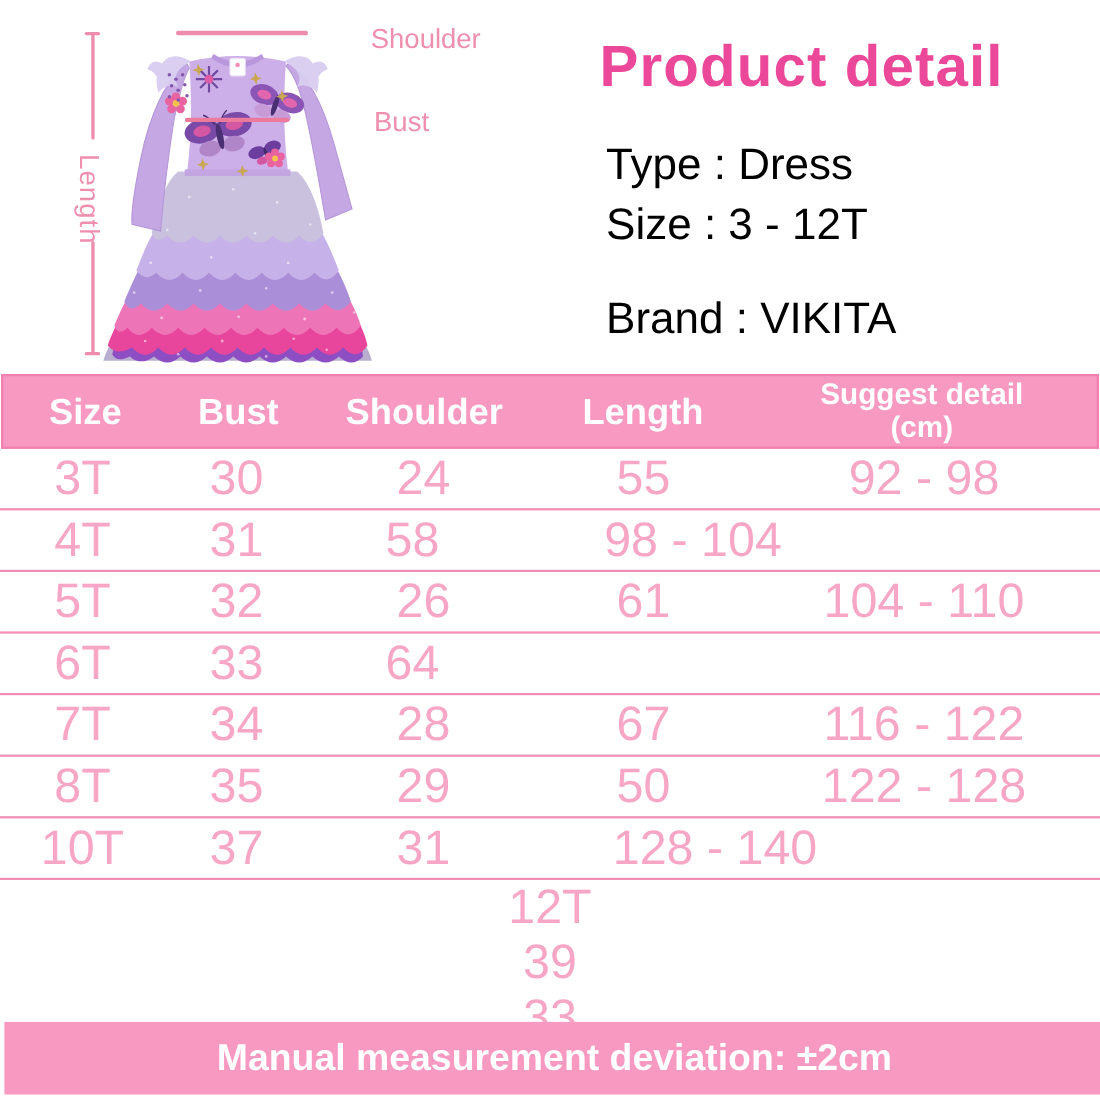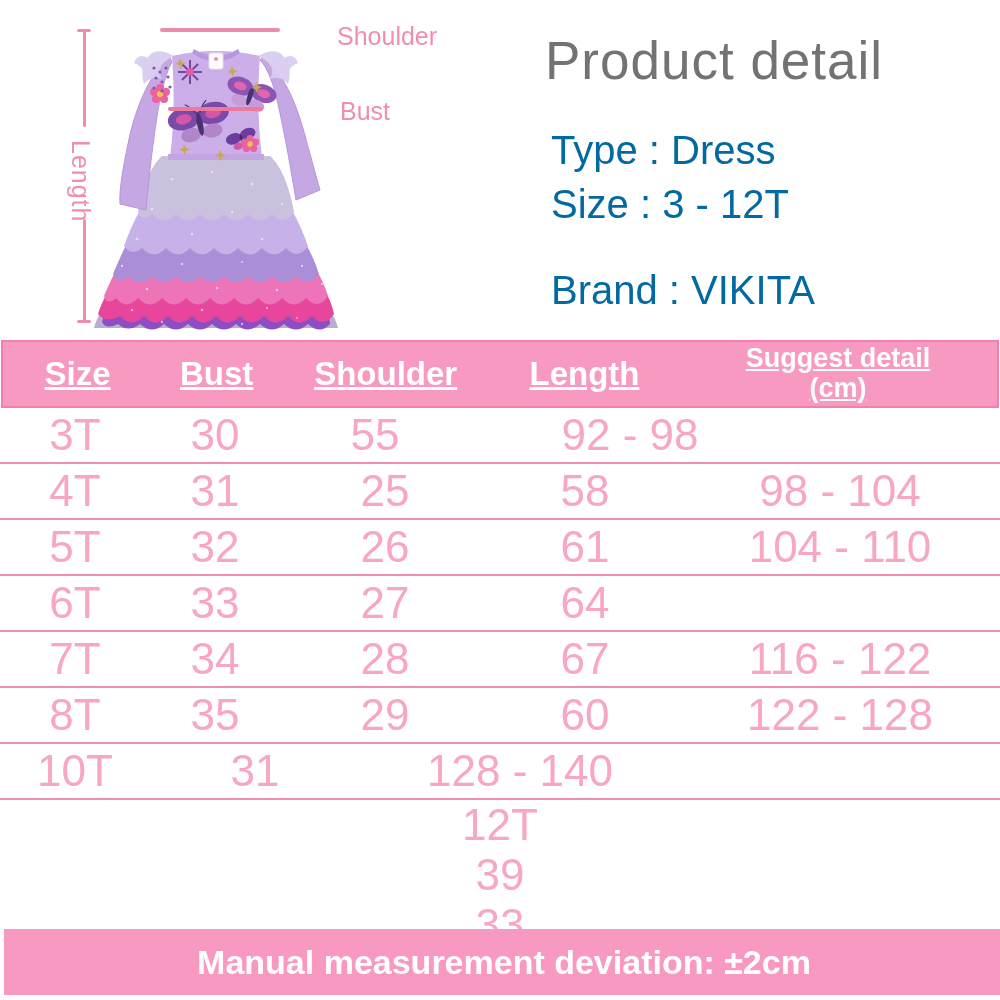"Product detail" .pd-title { color: #737373 -> #ec4899; font-weight: normal -> bold }
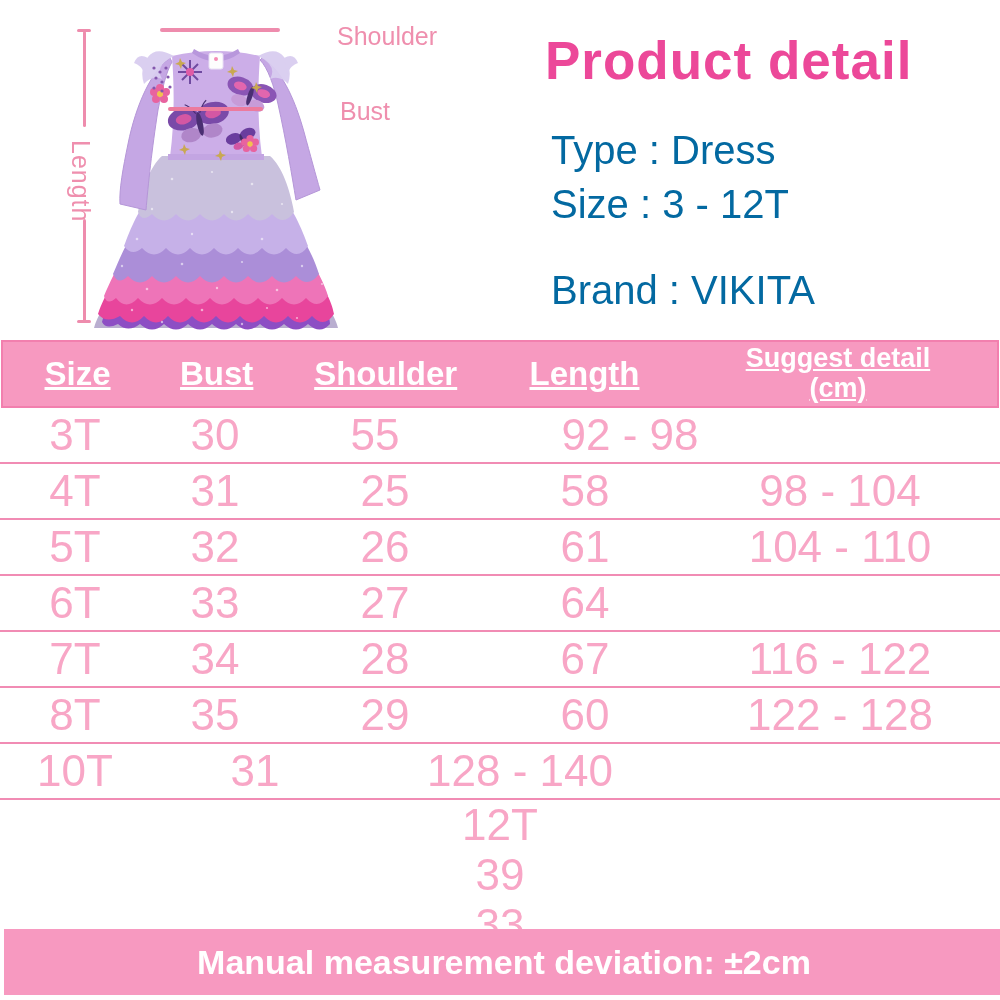"Type : Dress" .pd-line { color: #0369a1 -> #000000 }
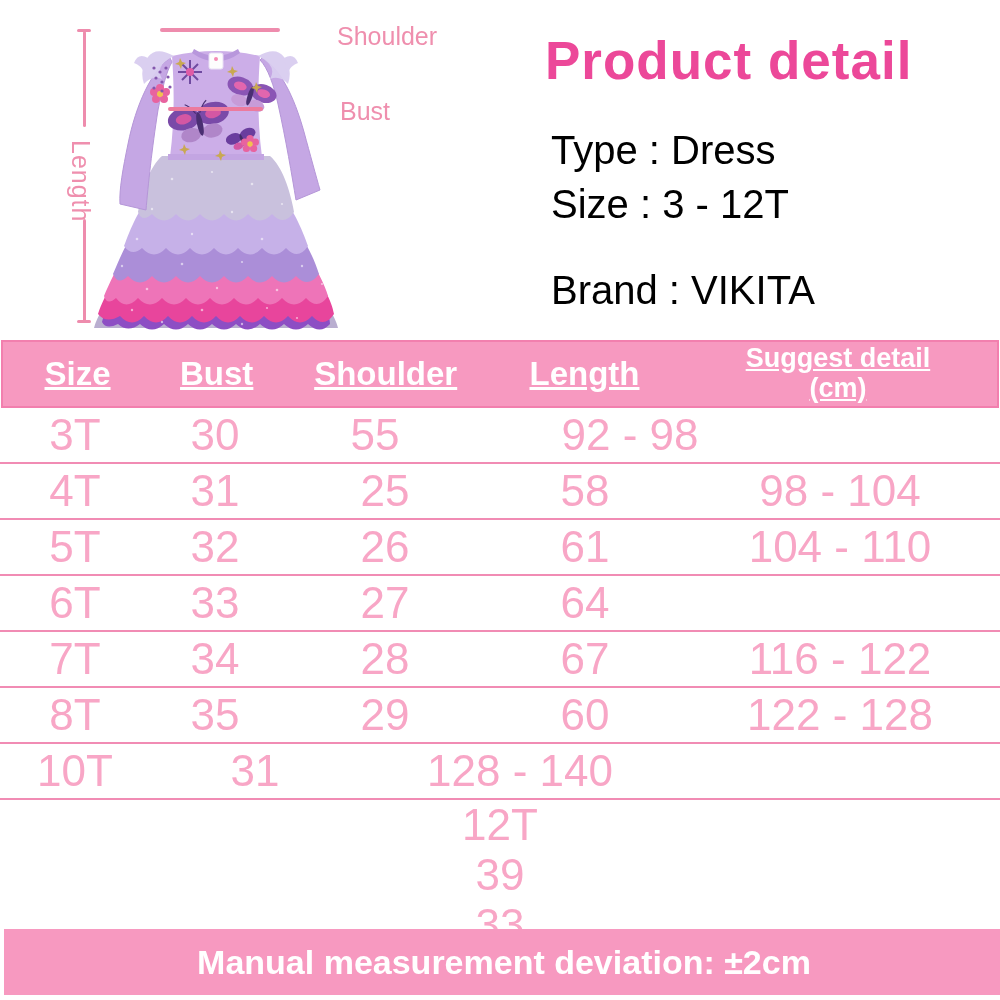"Size" .thead { text-decoration: underline -> none }
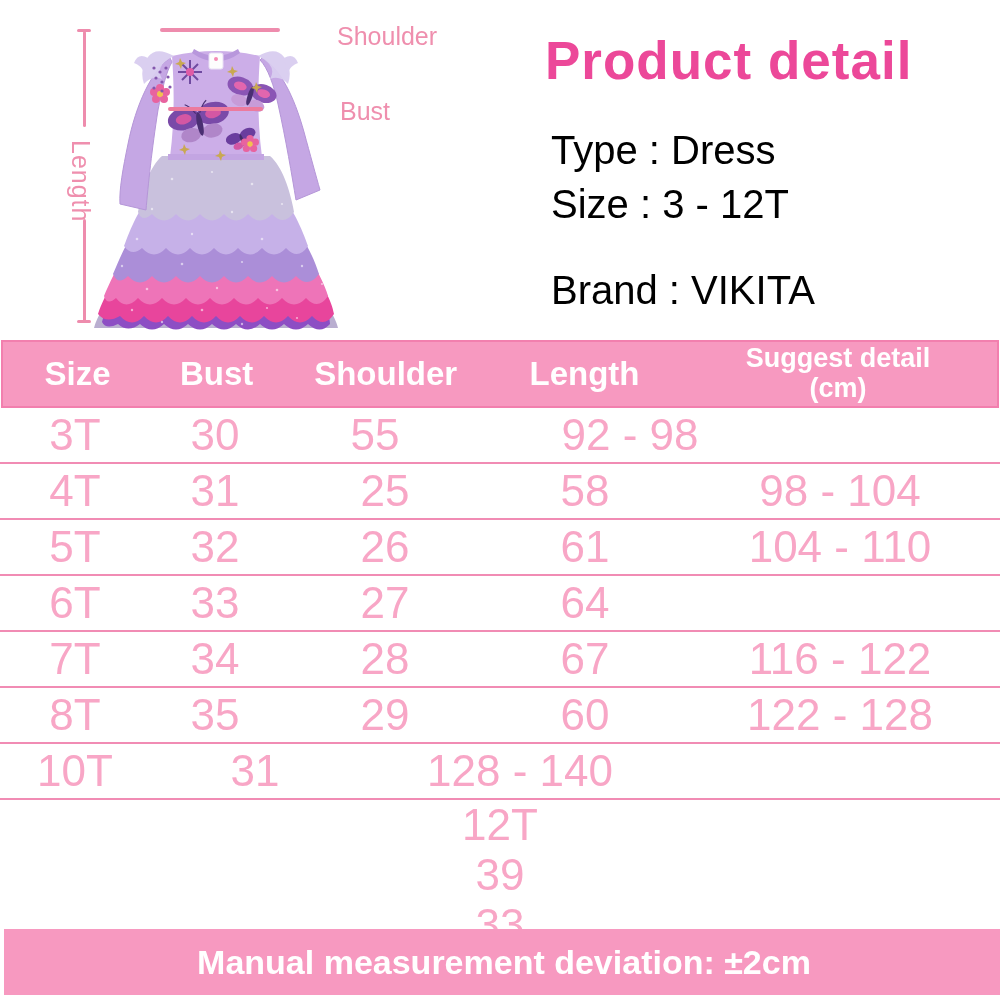"24" div.td { html: none -> <div>24</div> }
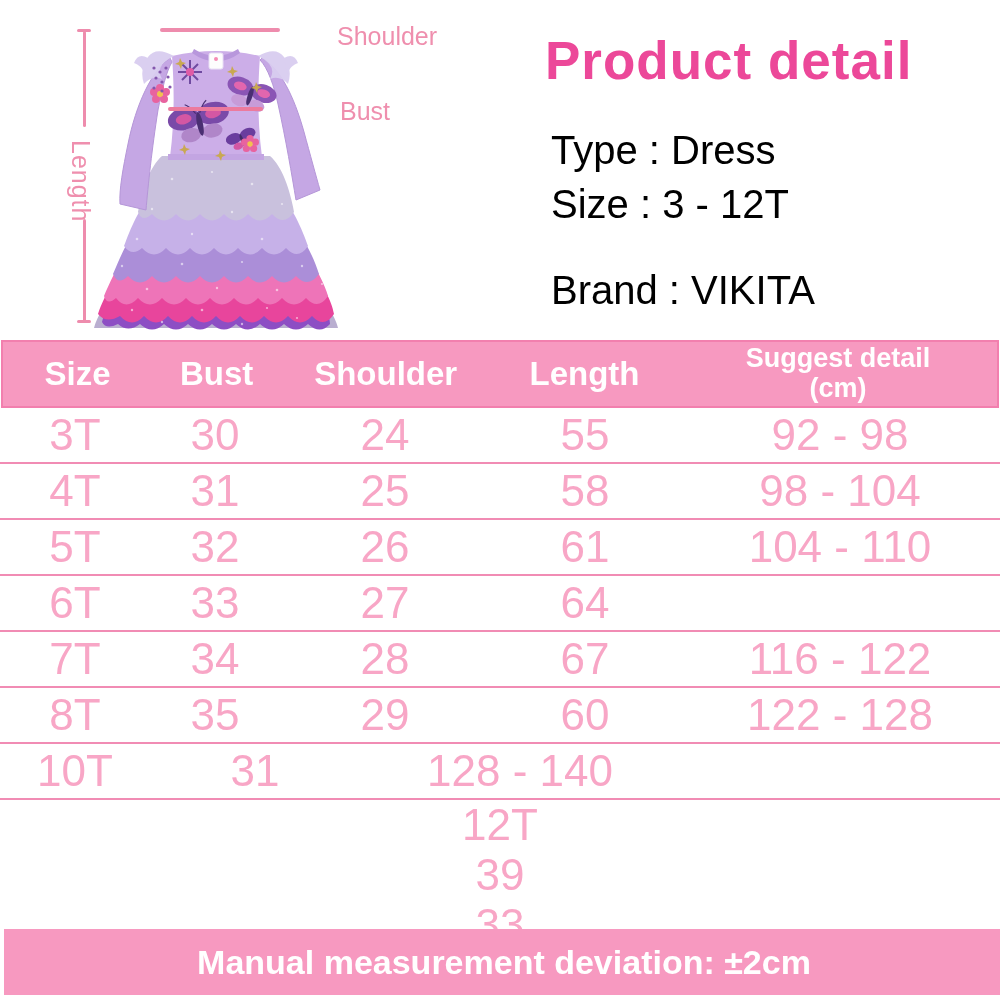"25" div.td { html: <div>25</div> -> none }
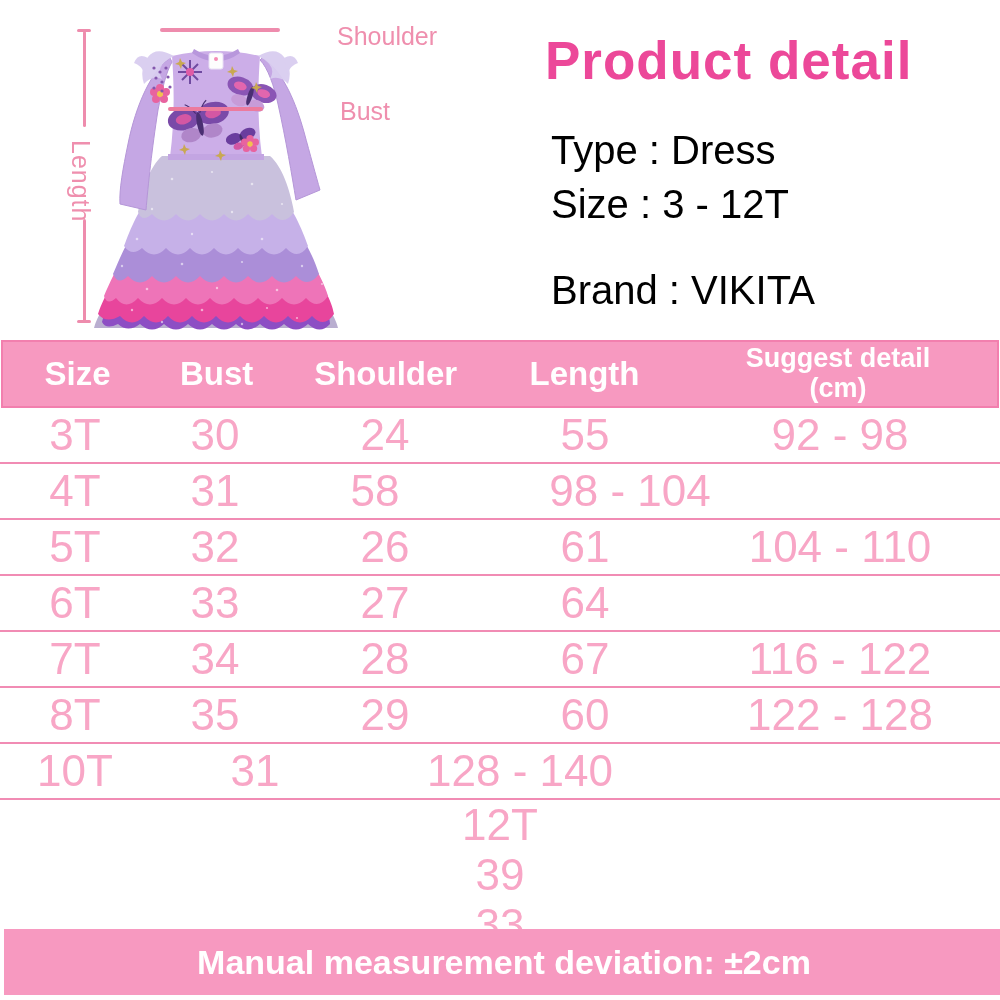"27" div.td { html: <div>27</div> -> none }
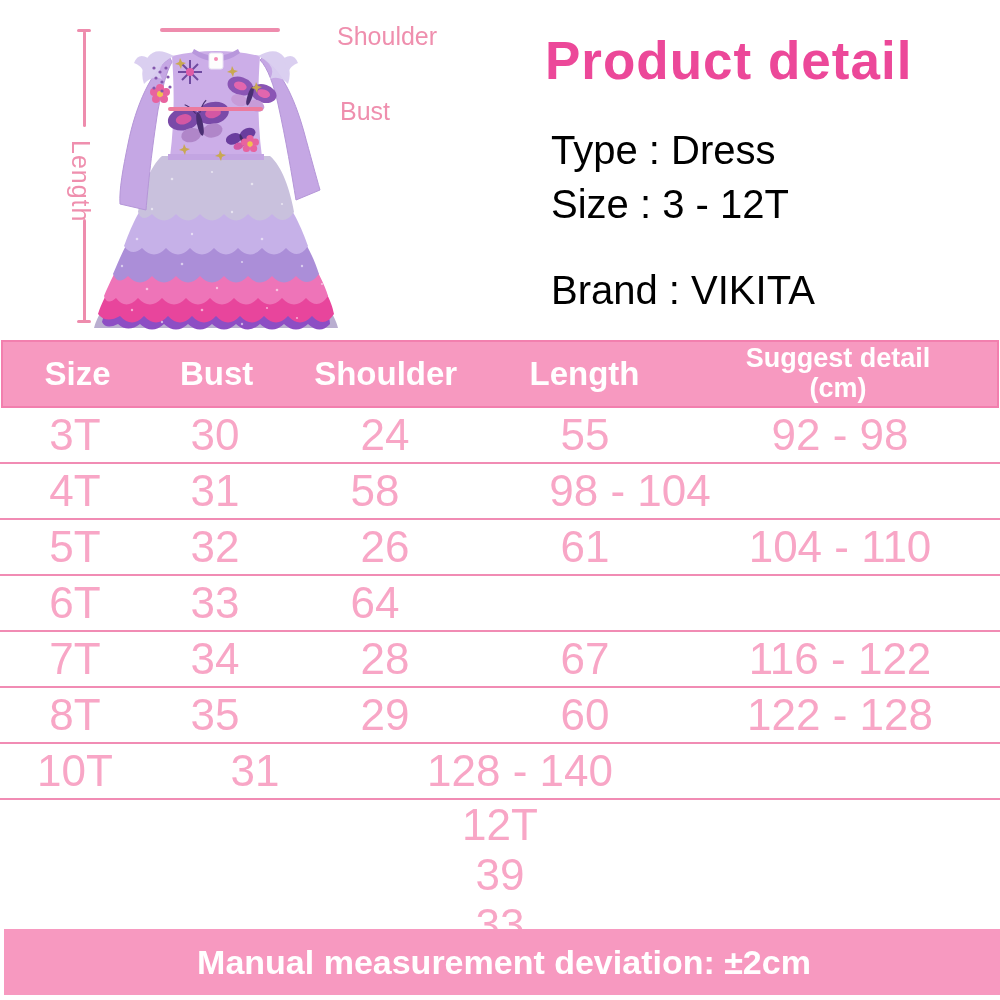"60" div.td { text: 60 -> 50 }
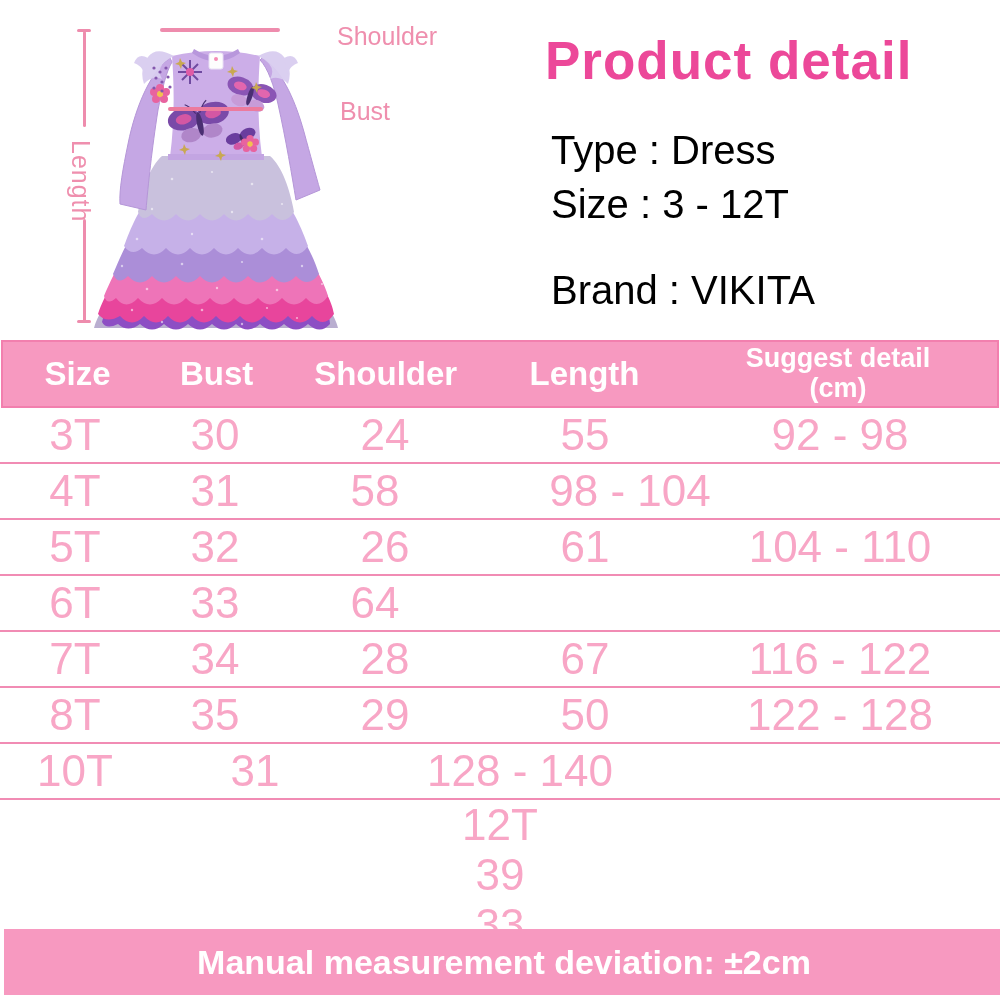"37" div.td { html: none -> <div>37</div> }
